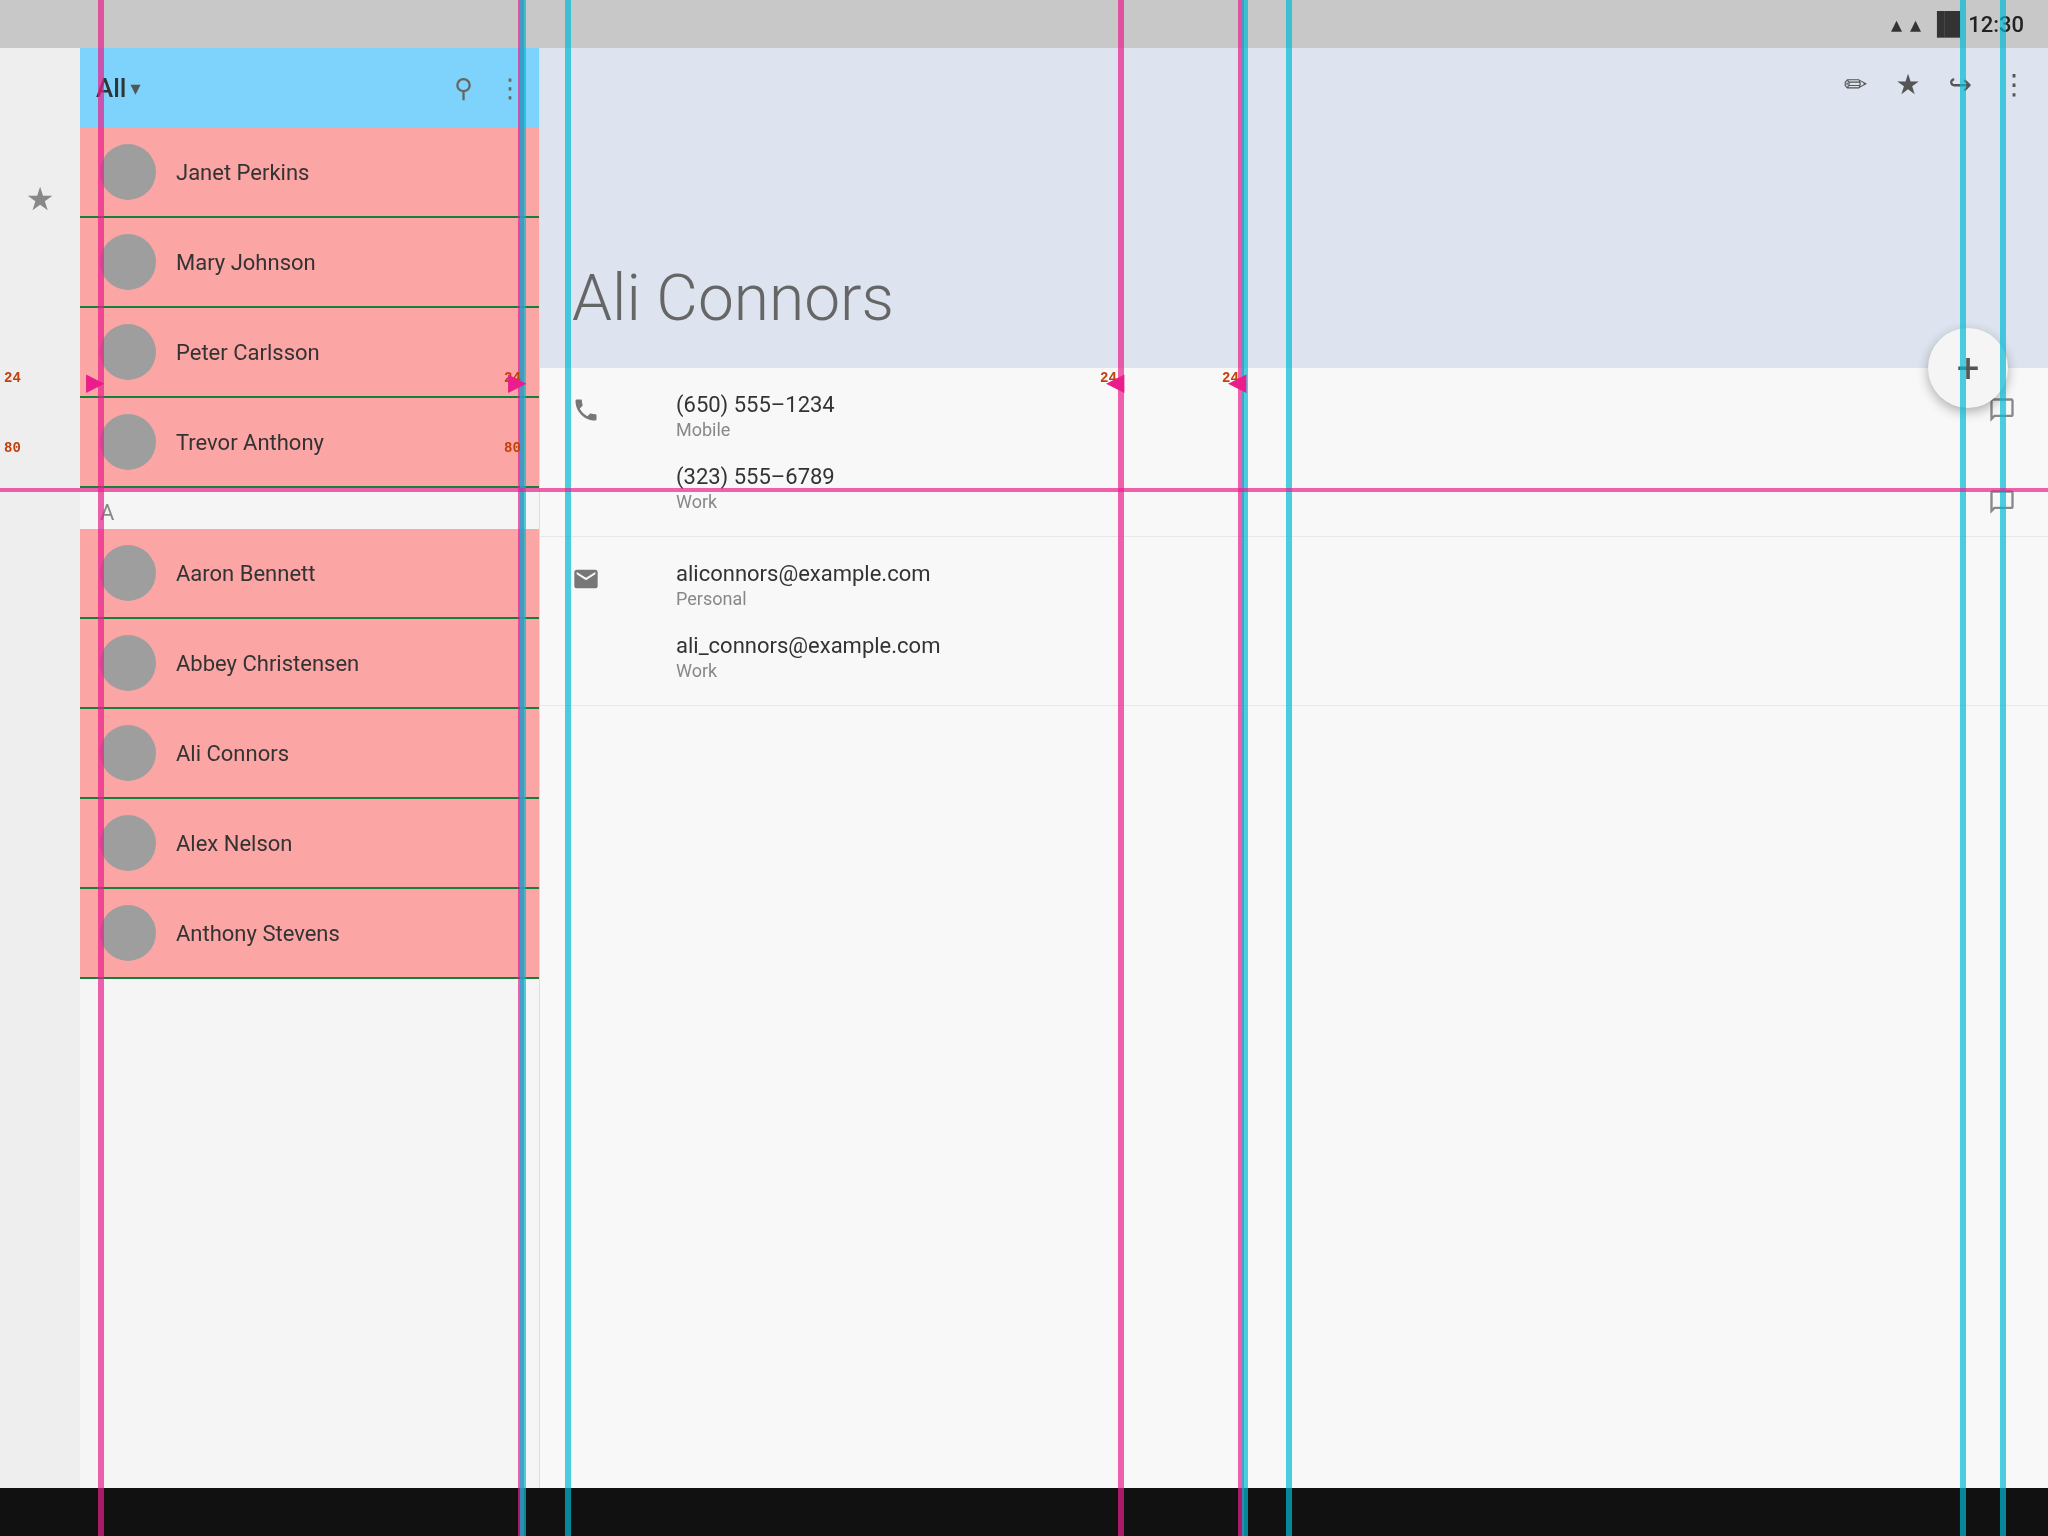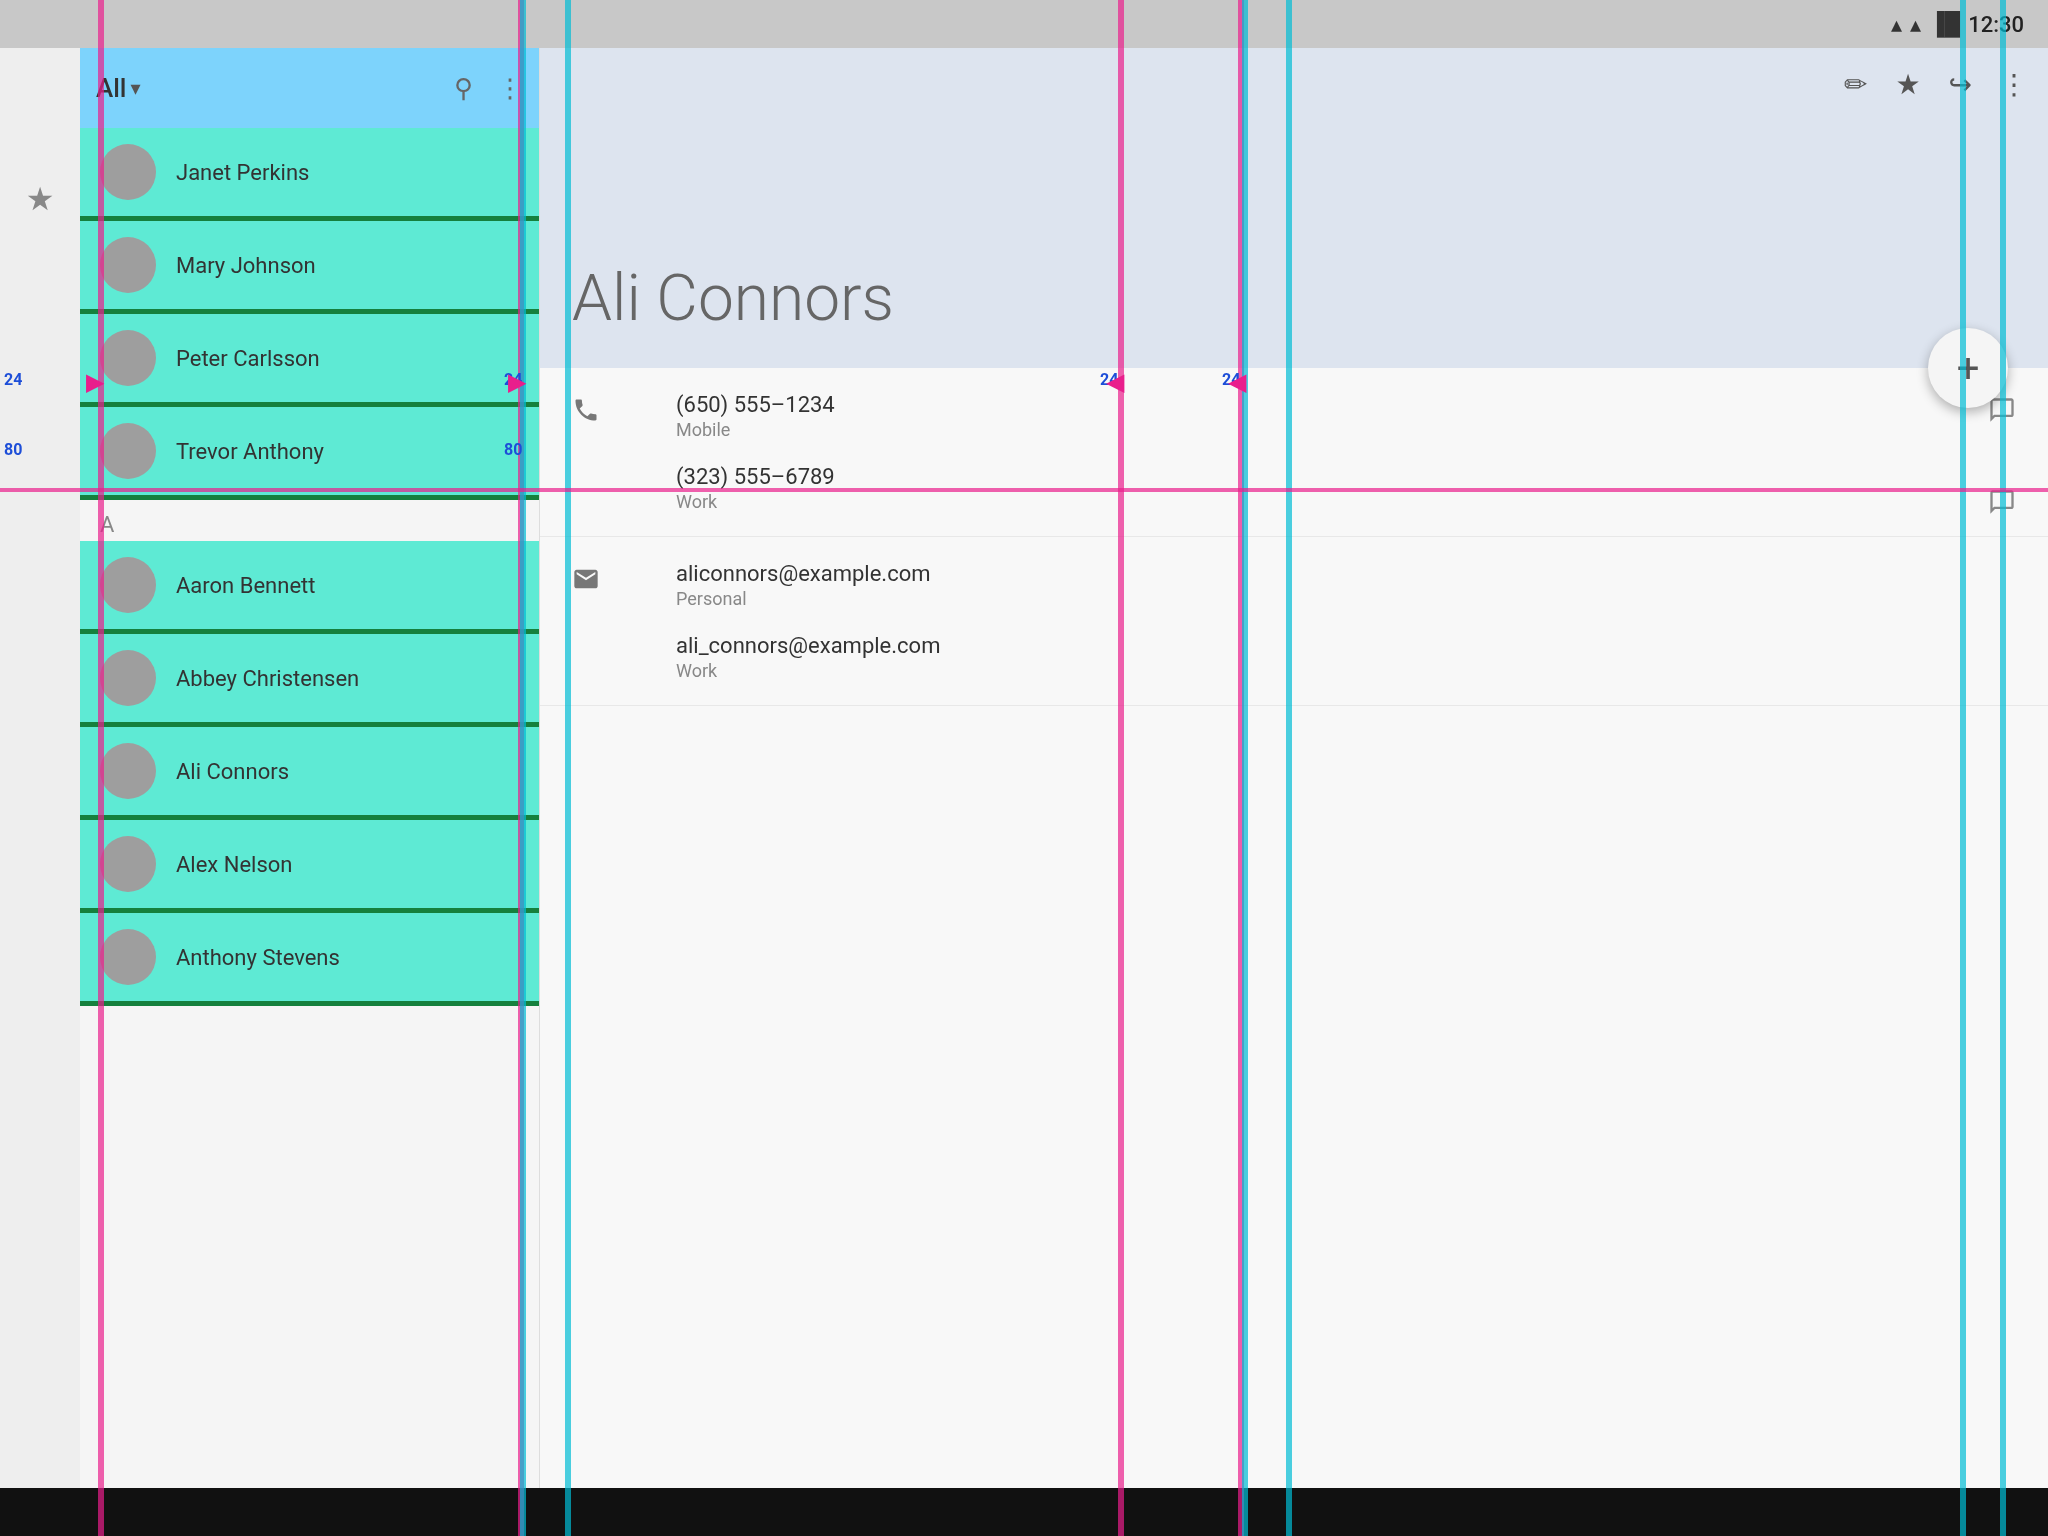"Janet Perkins" .contact-item { background: #5eead4 -> #fca5a5; border-bottom: 5px solid #15803d -> 2px solid #15803d }
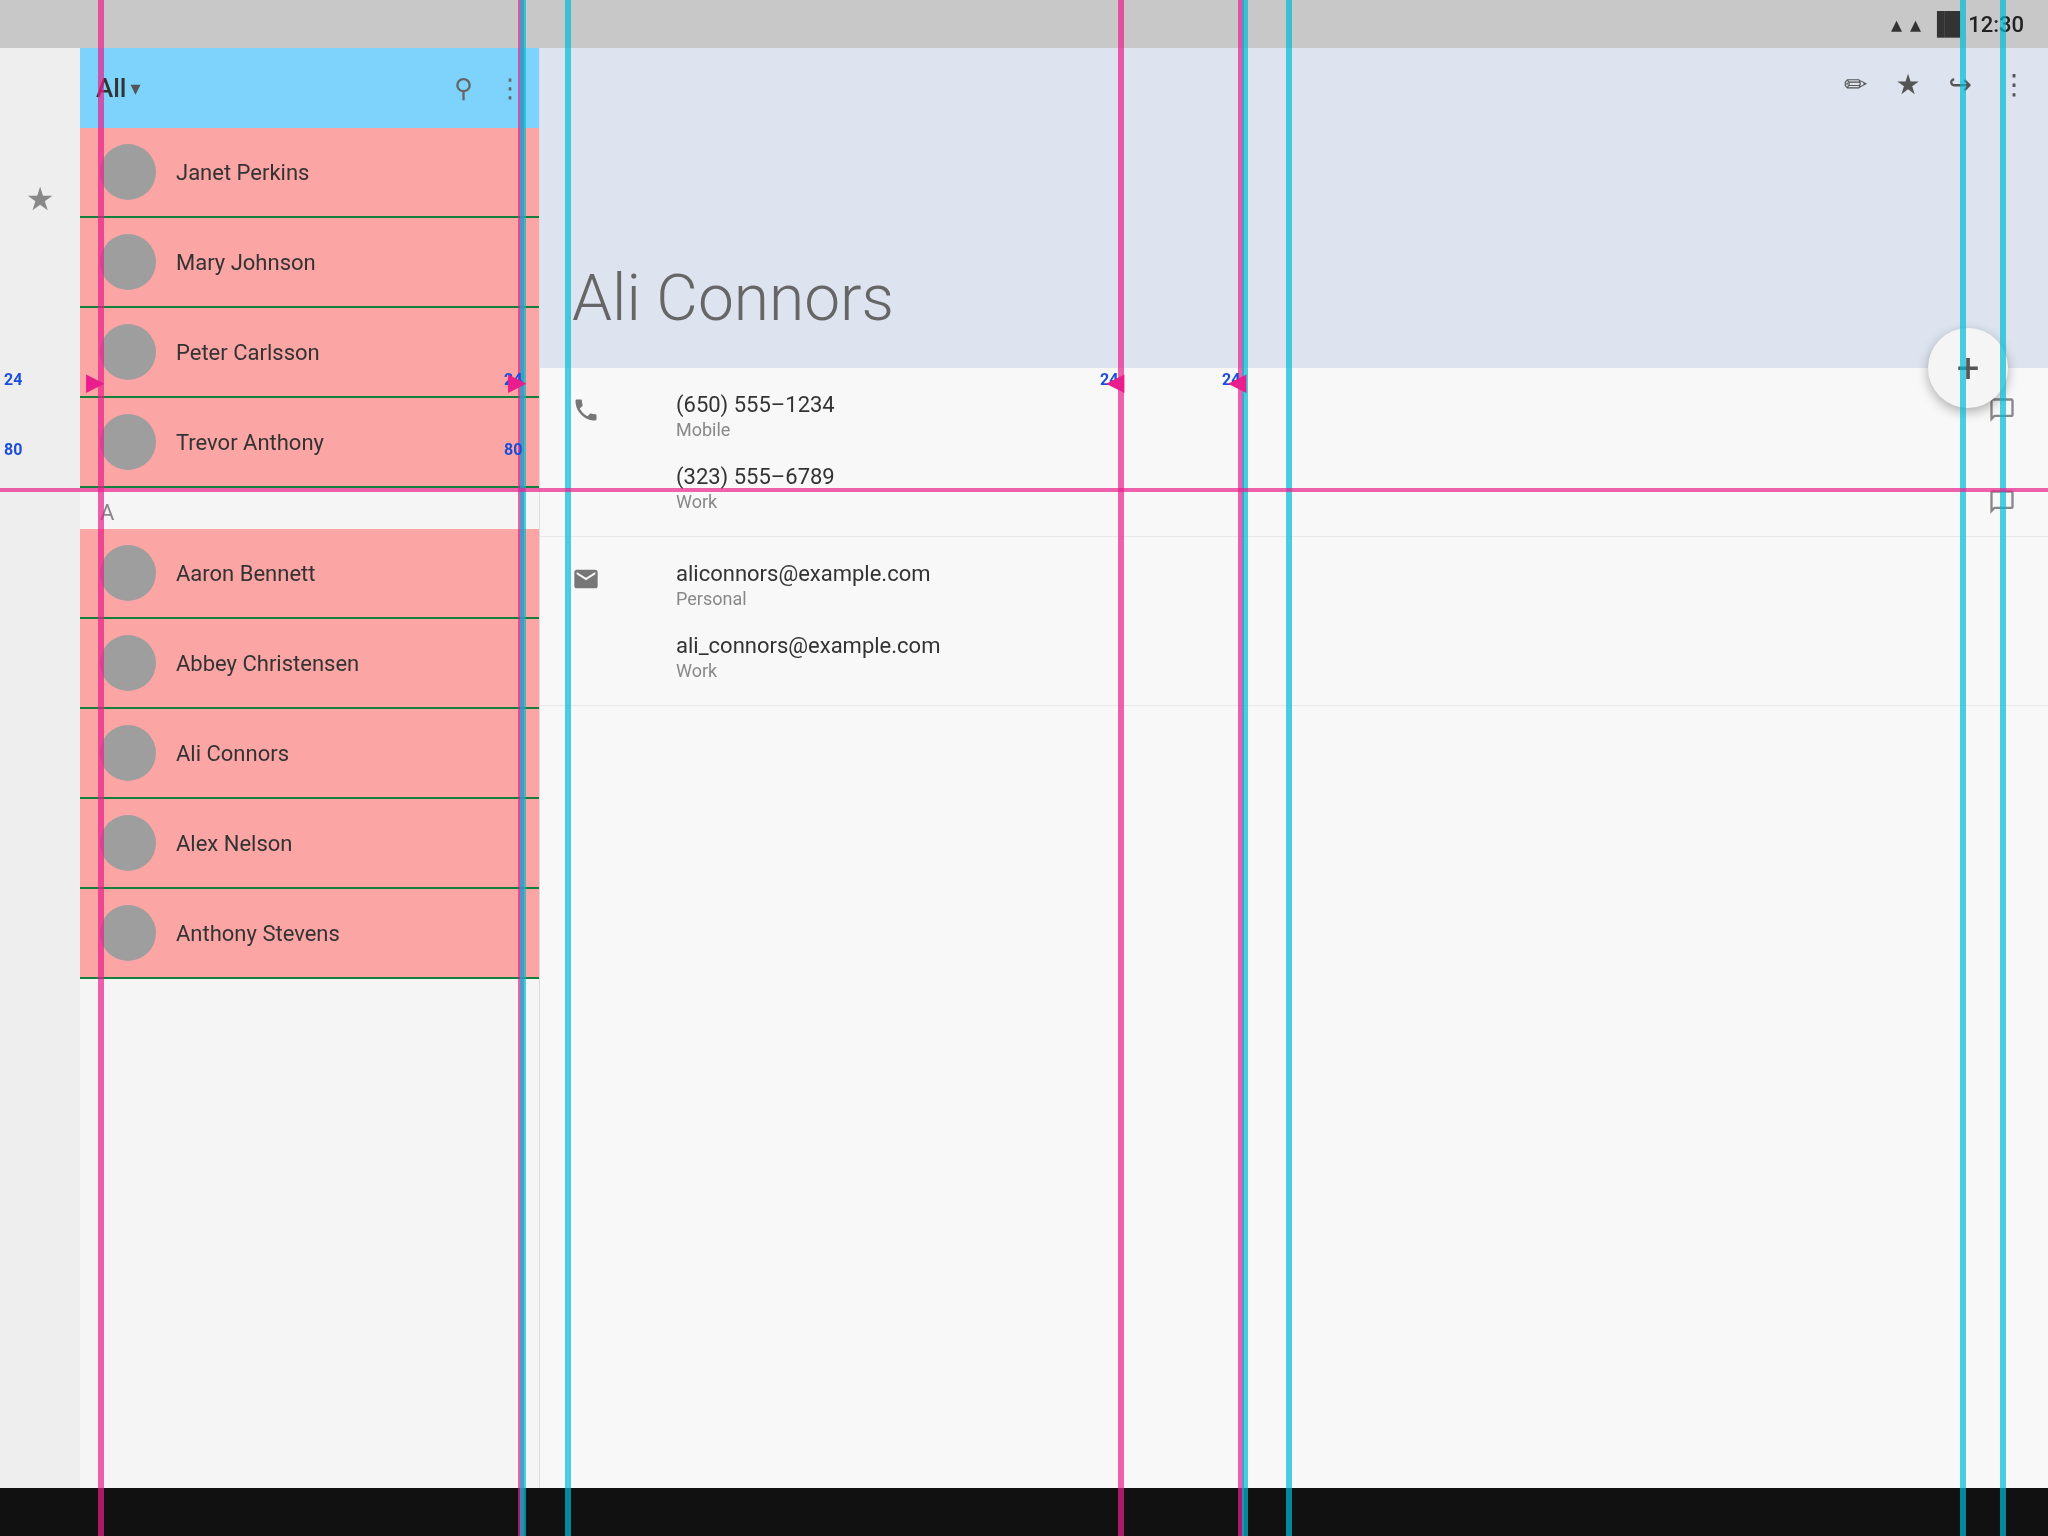"24" .overlay-label { color: #1d4ed8 -> #c2410c; font-family: none -> Liberation Mono, monospace; font-size: 16px -> 14px }
